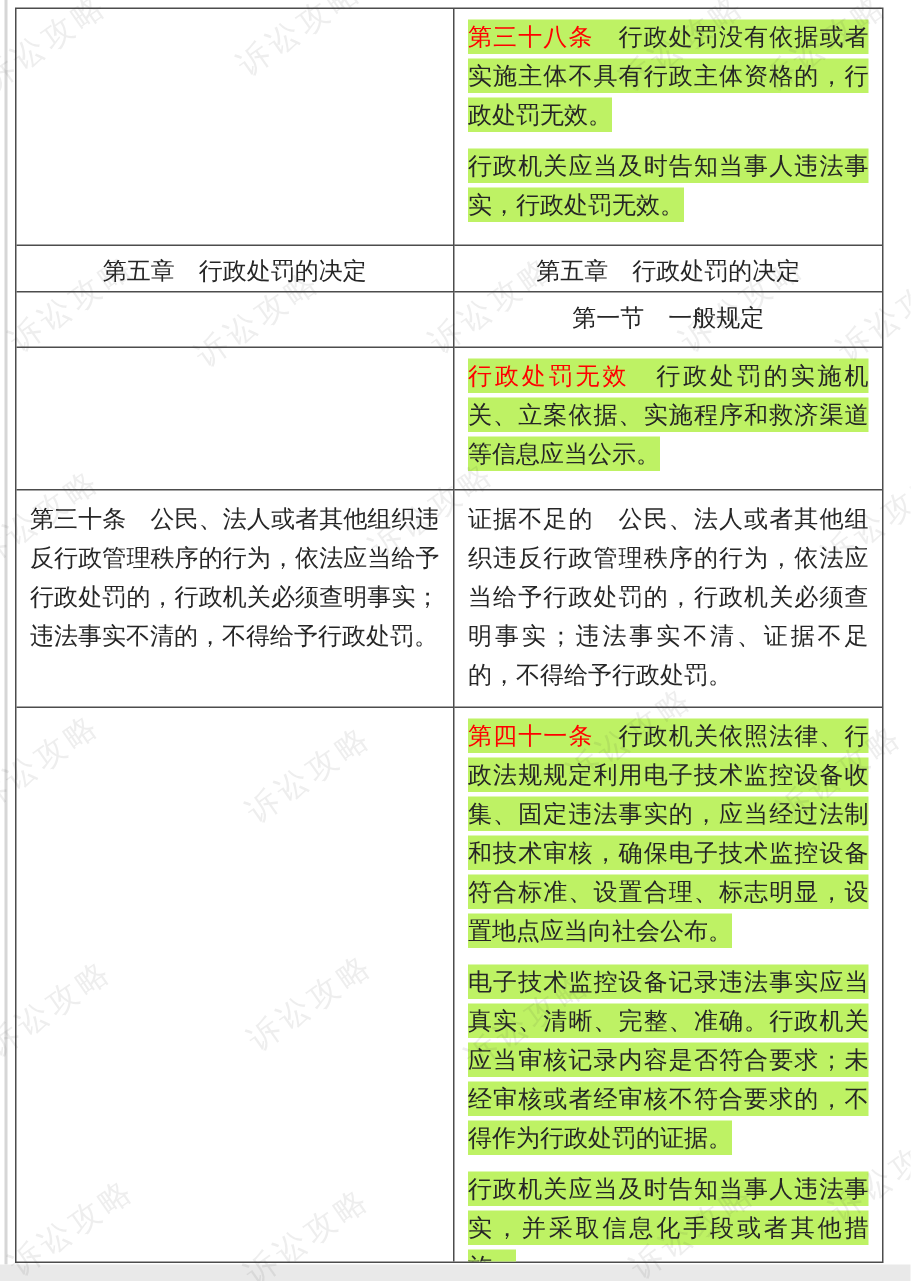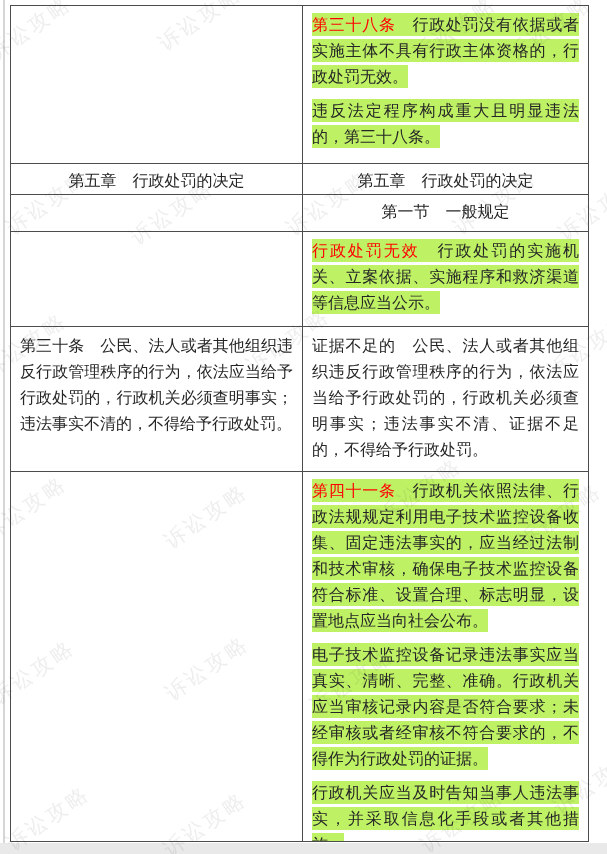"违反法定程序构成重大且明显违法的，第三十八条。" span.hl { text: 违反法定程序构成重大且明显违法的，第三十八条 -> 行政机关应当及时告知当事人违法事实，行政处罚无效 }
